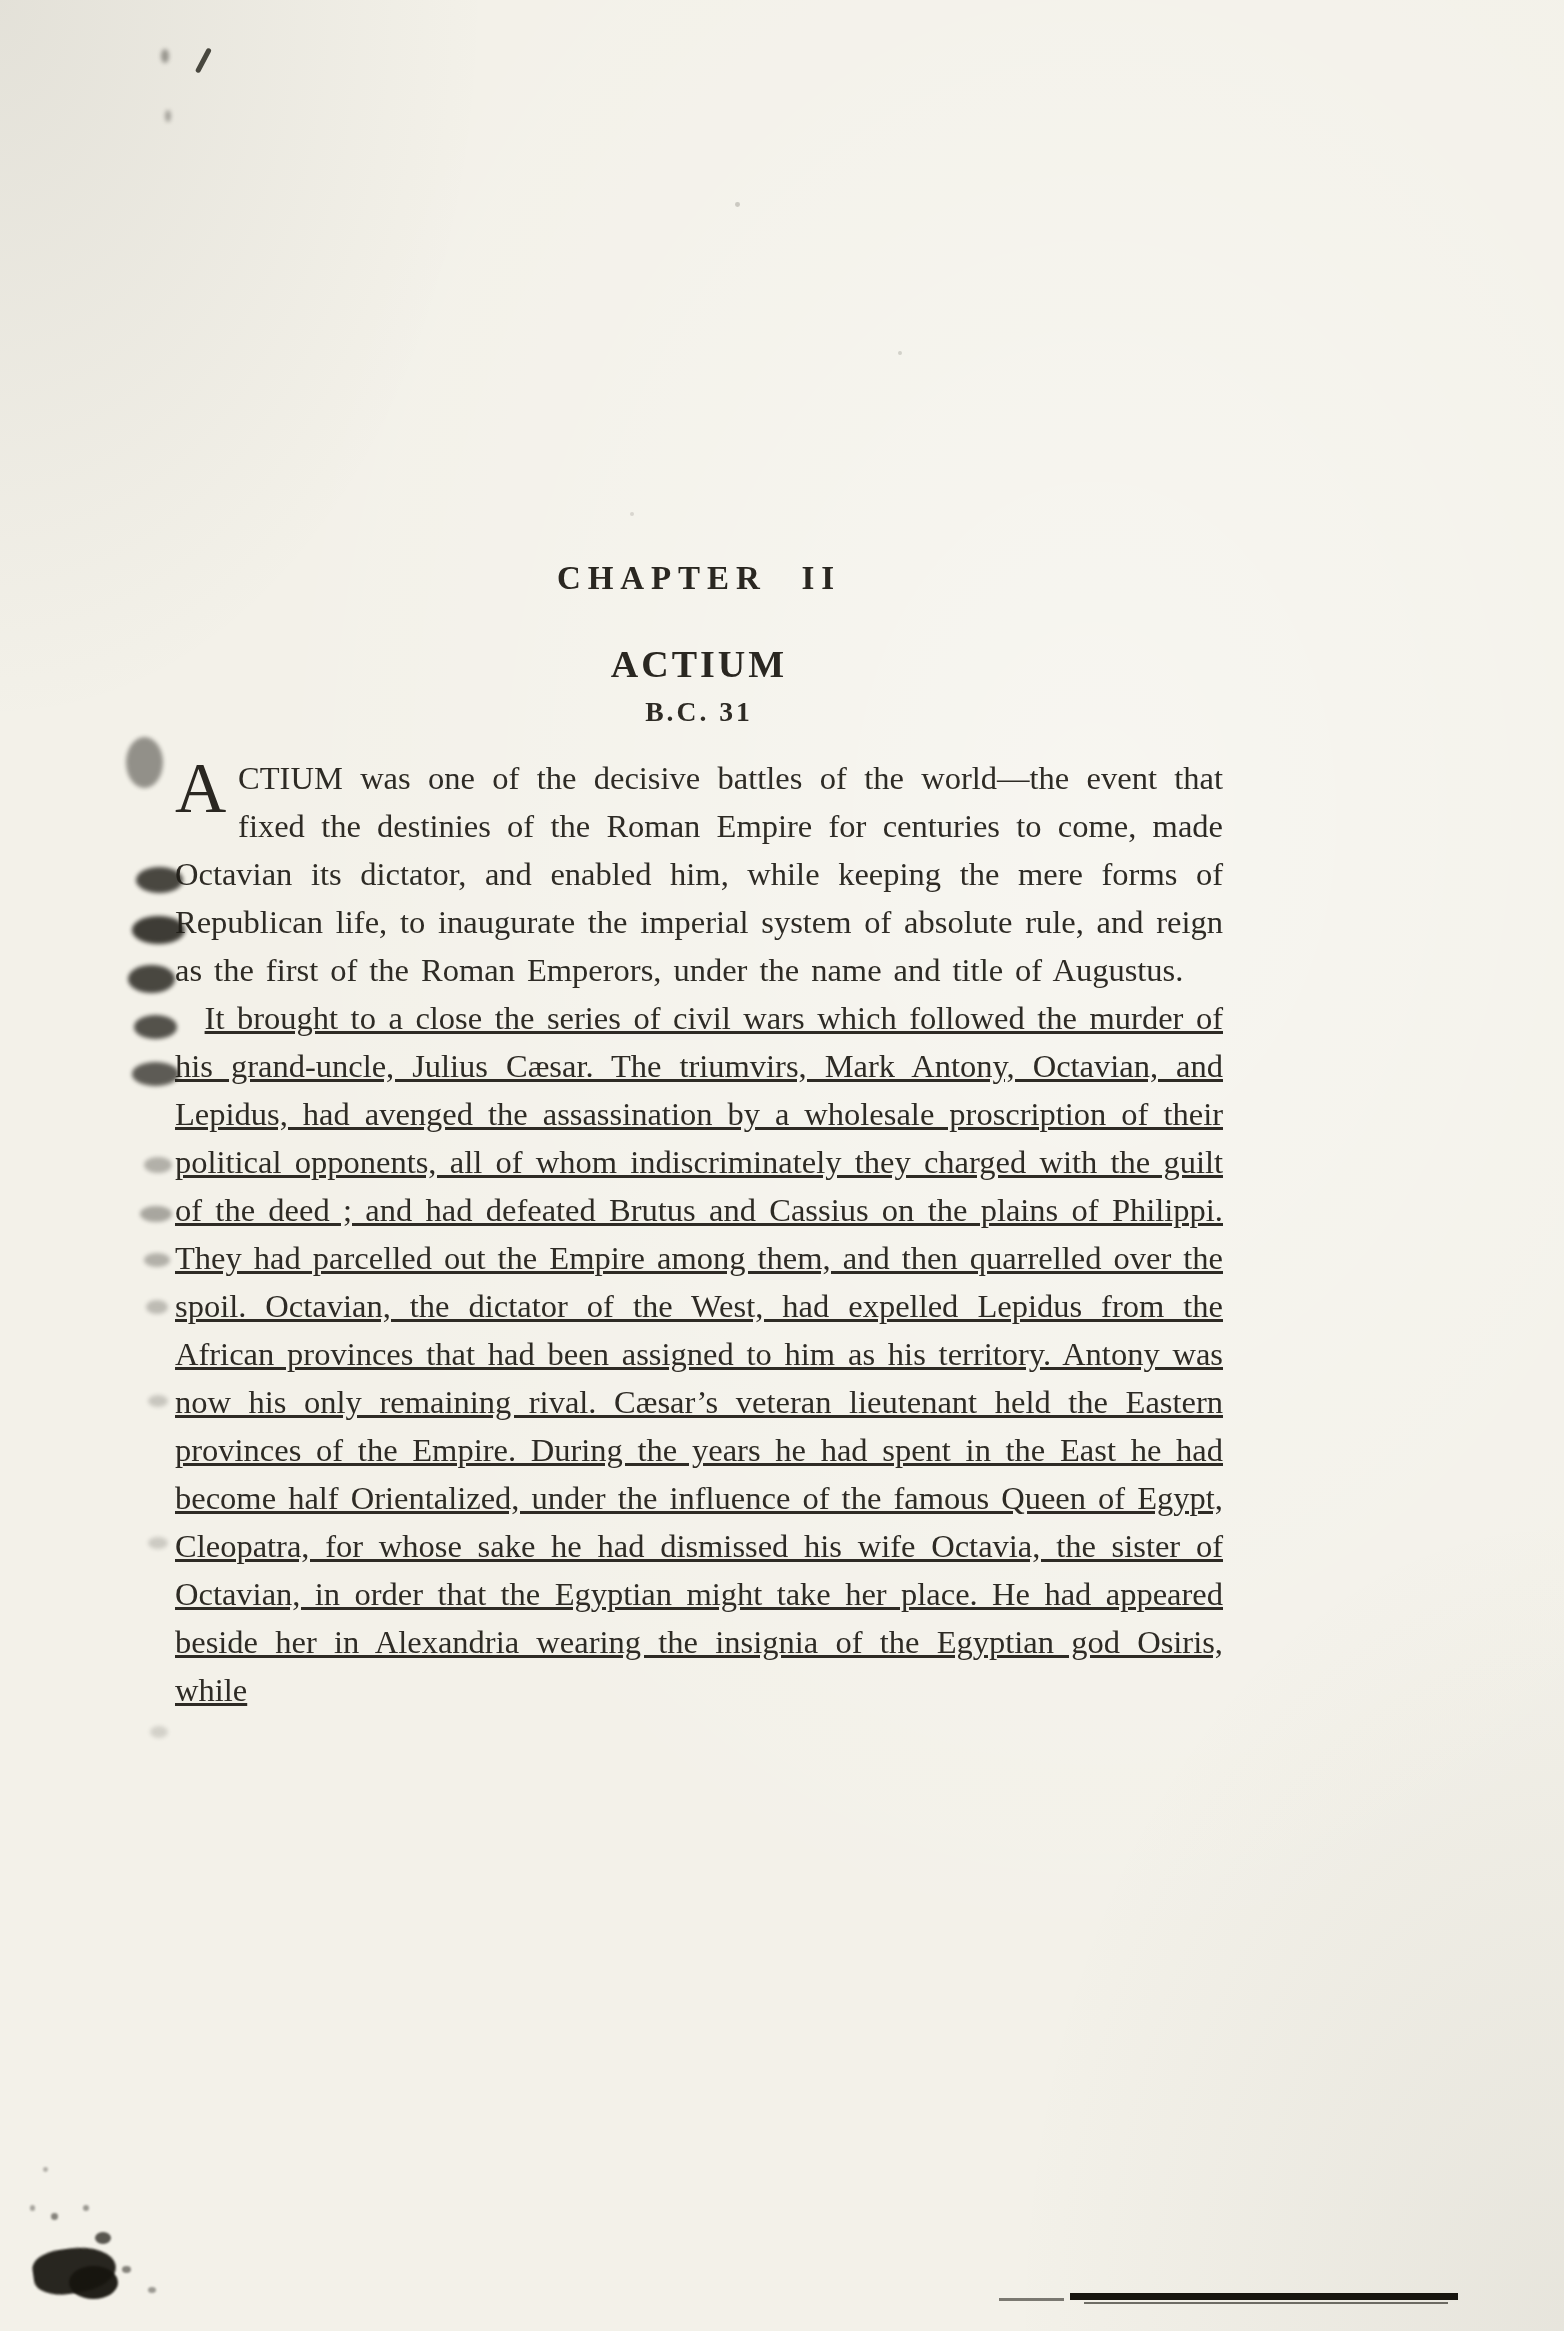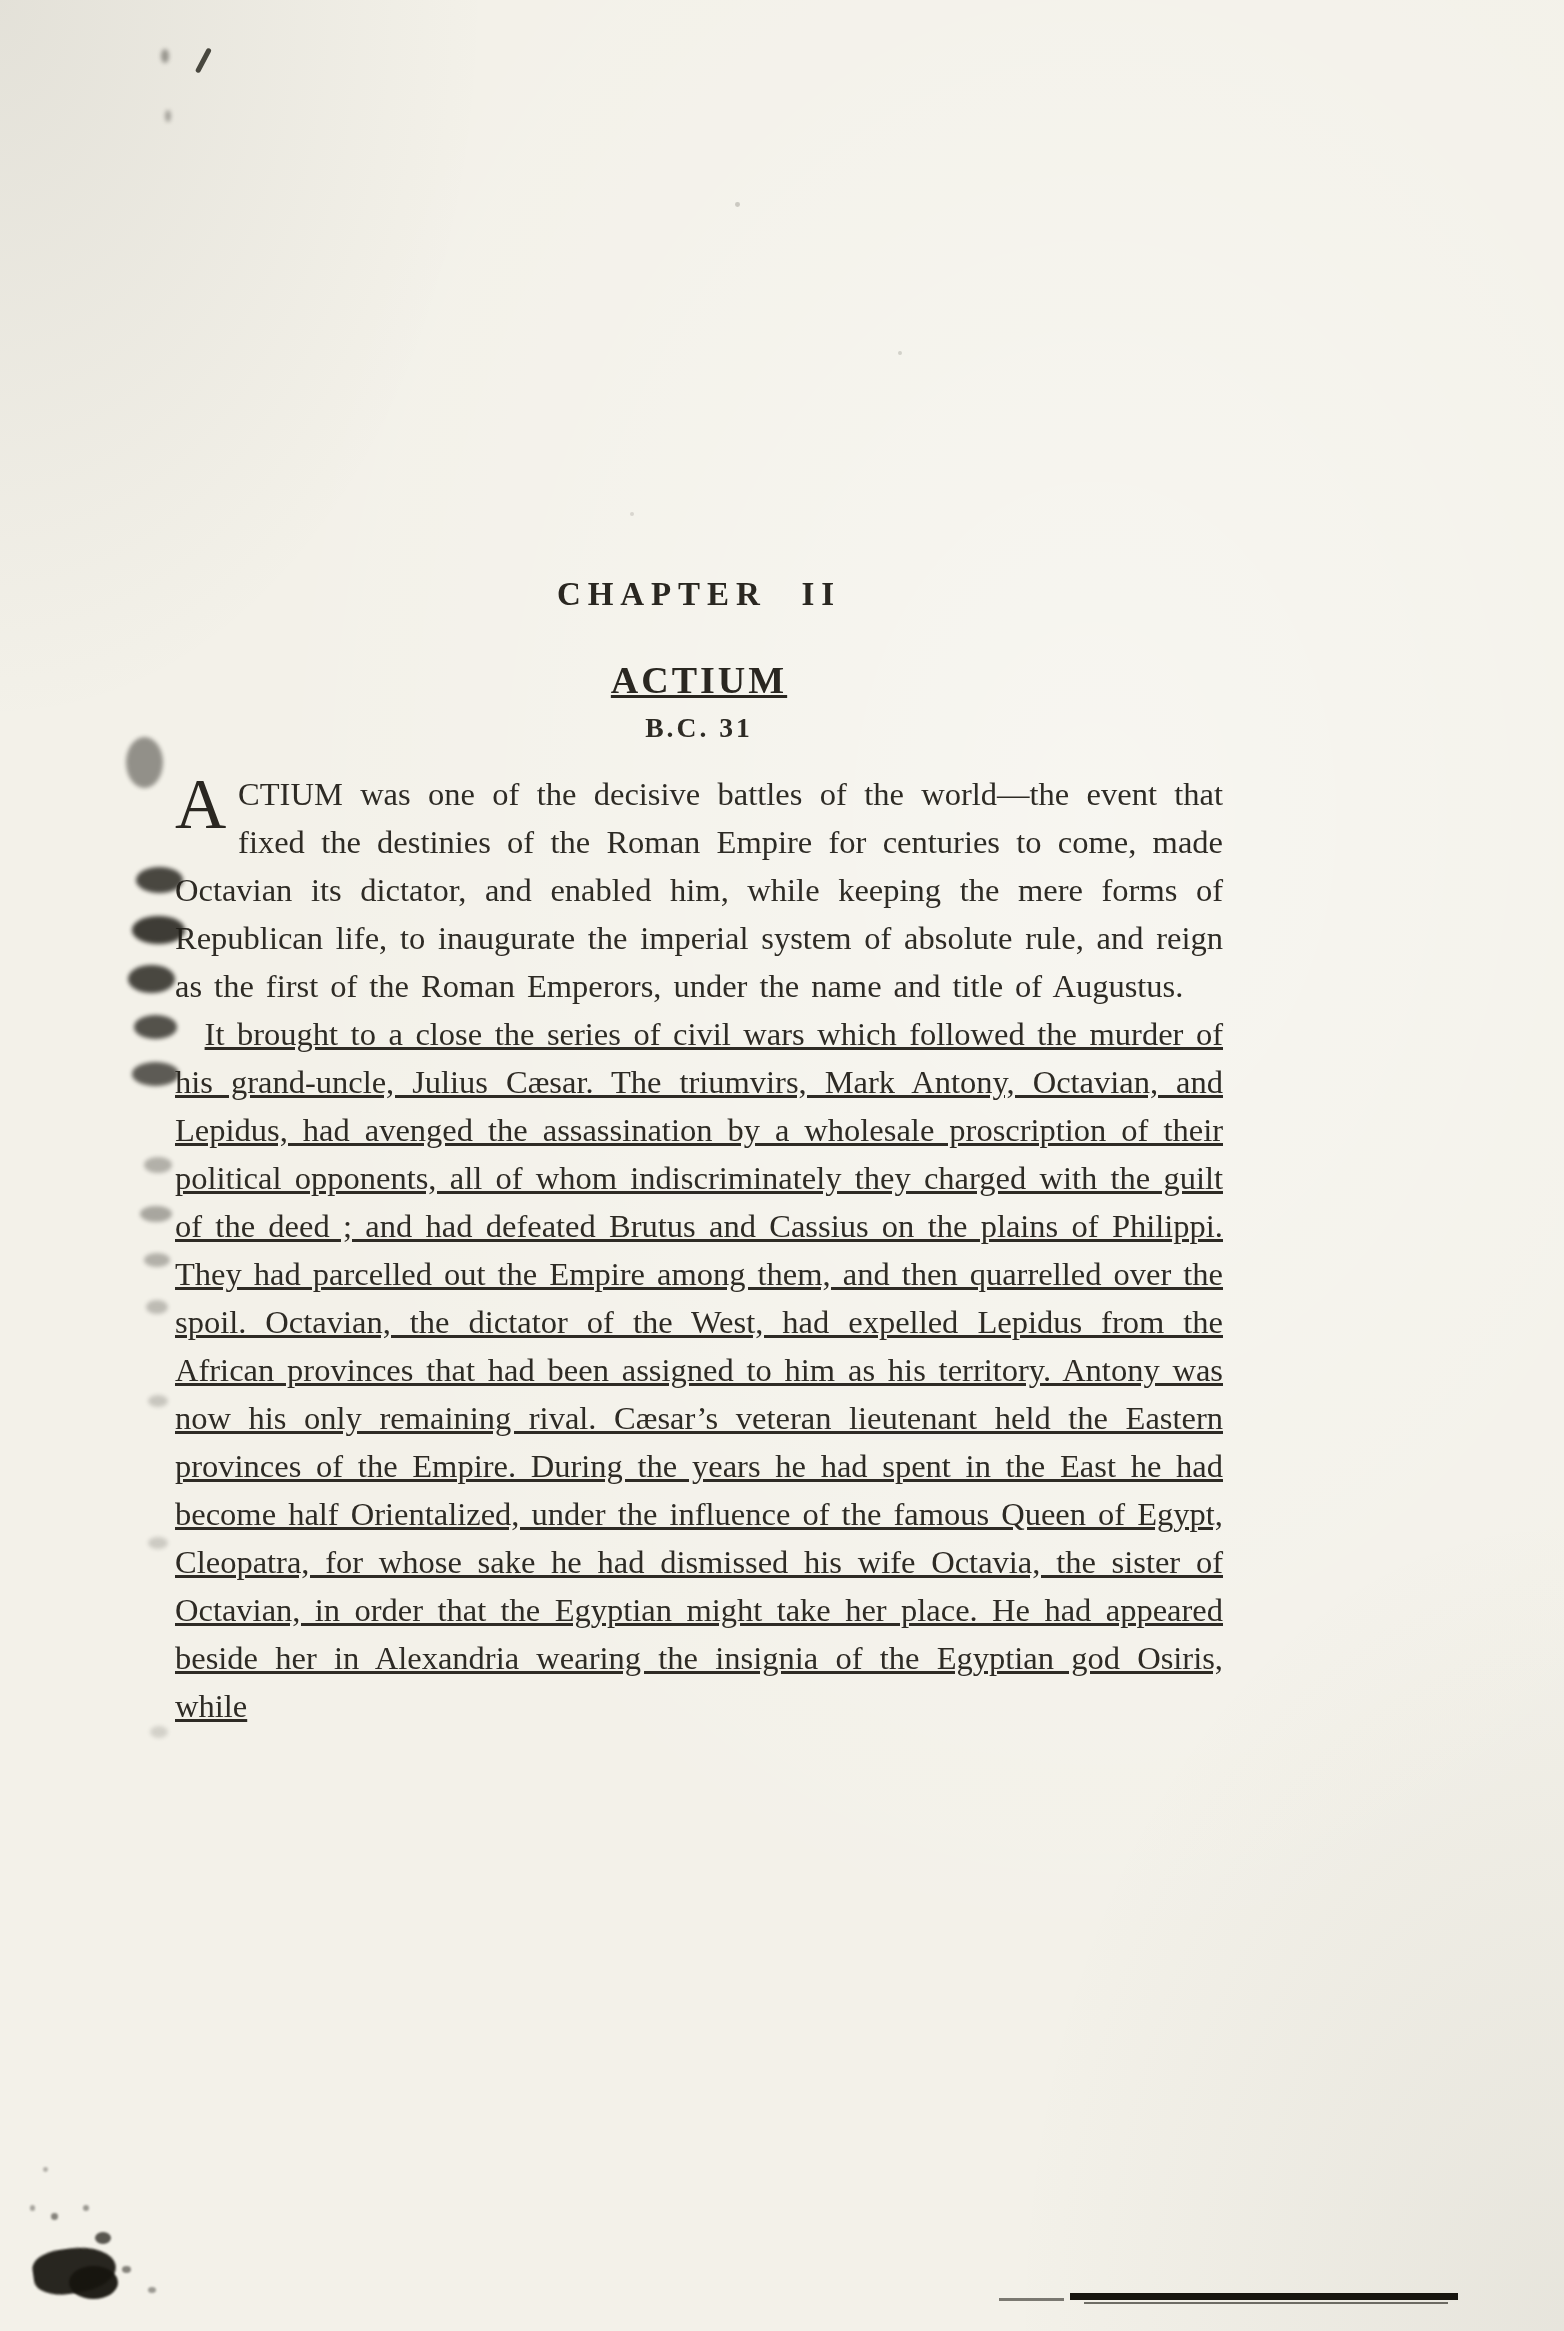"CHAPTER II" .column { top: 576px -> 560px }
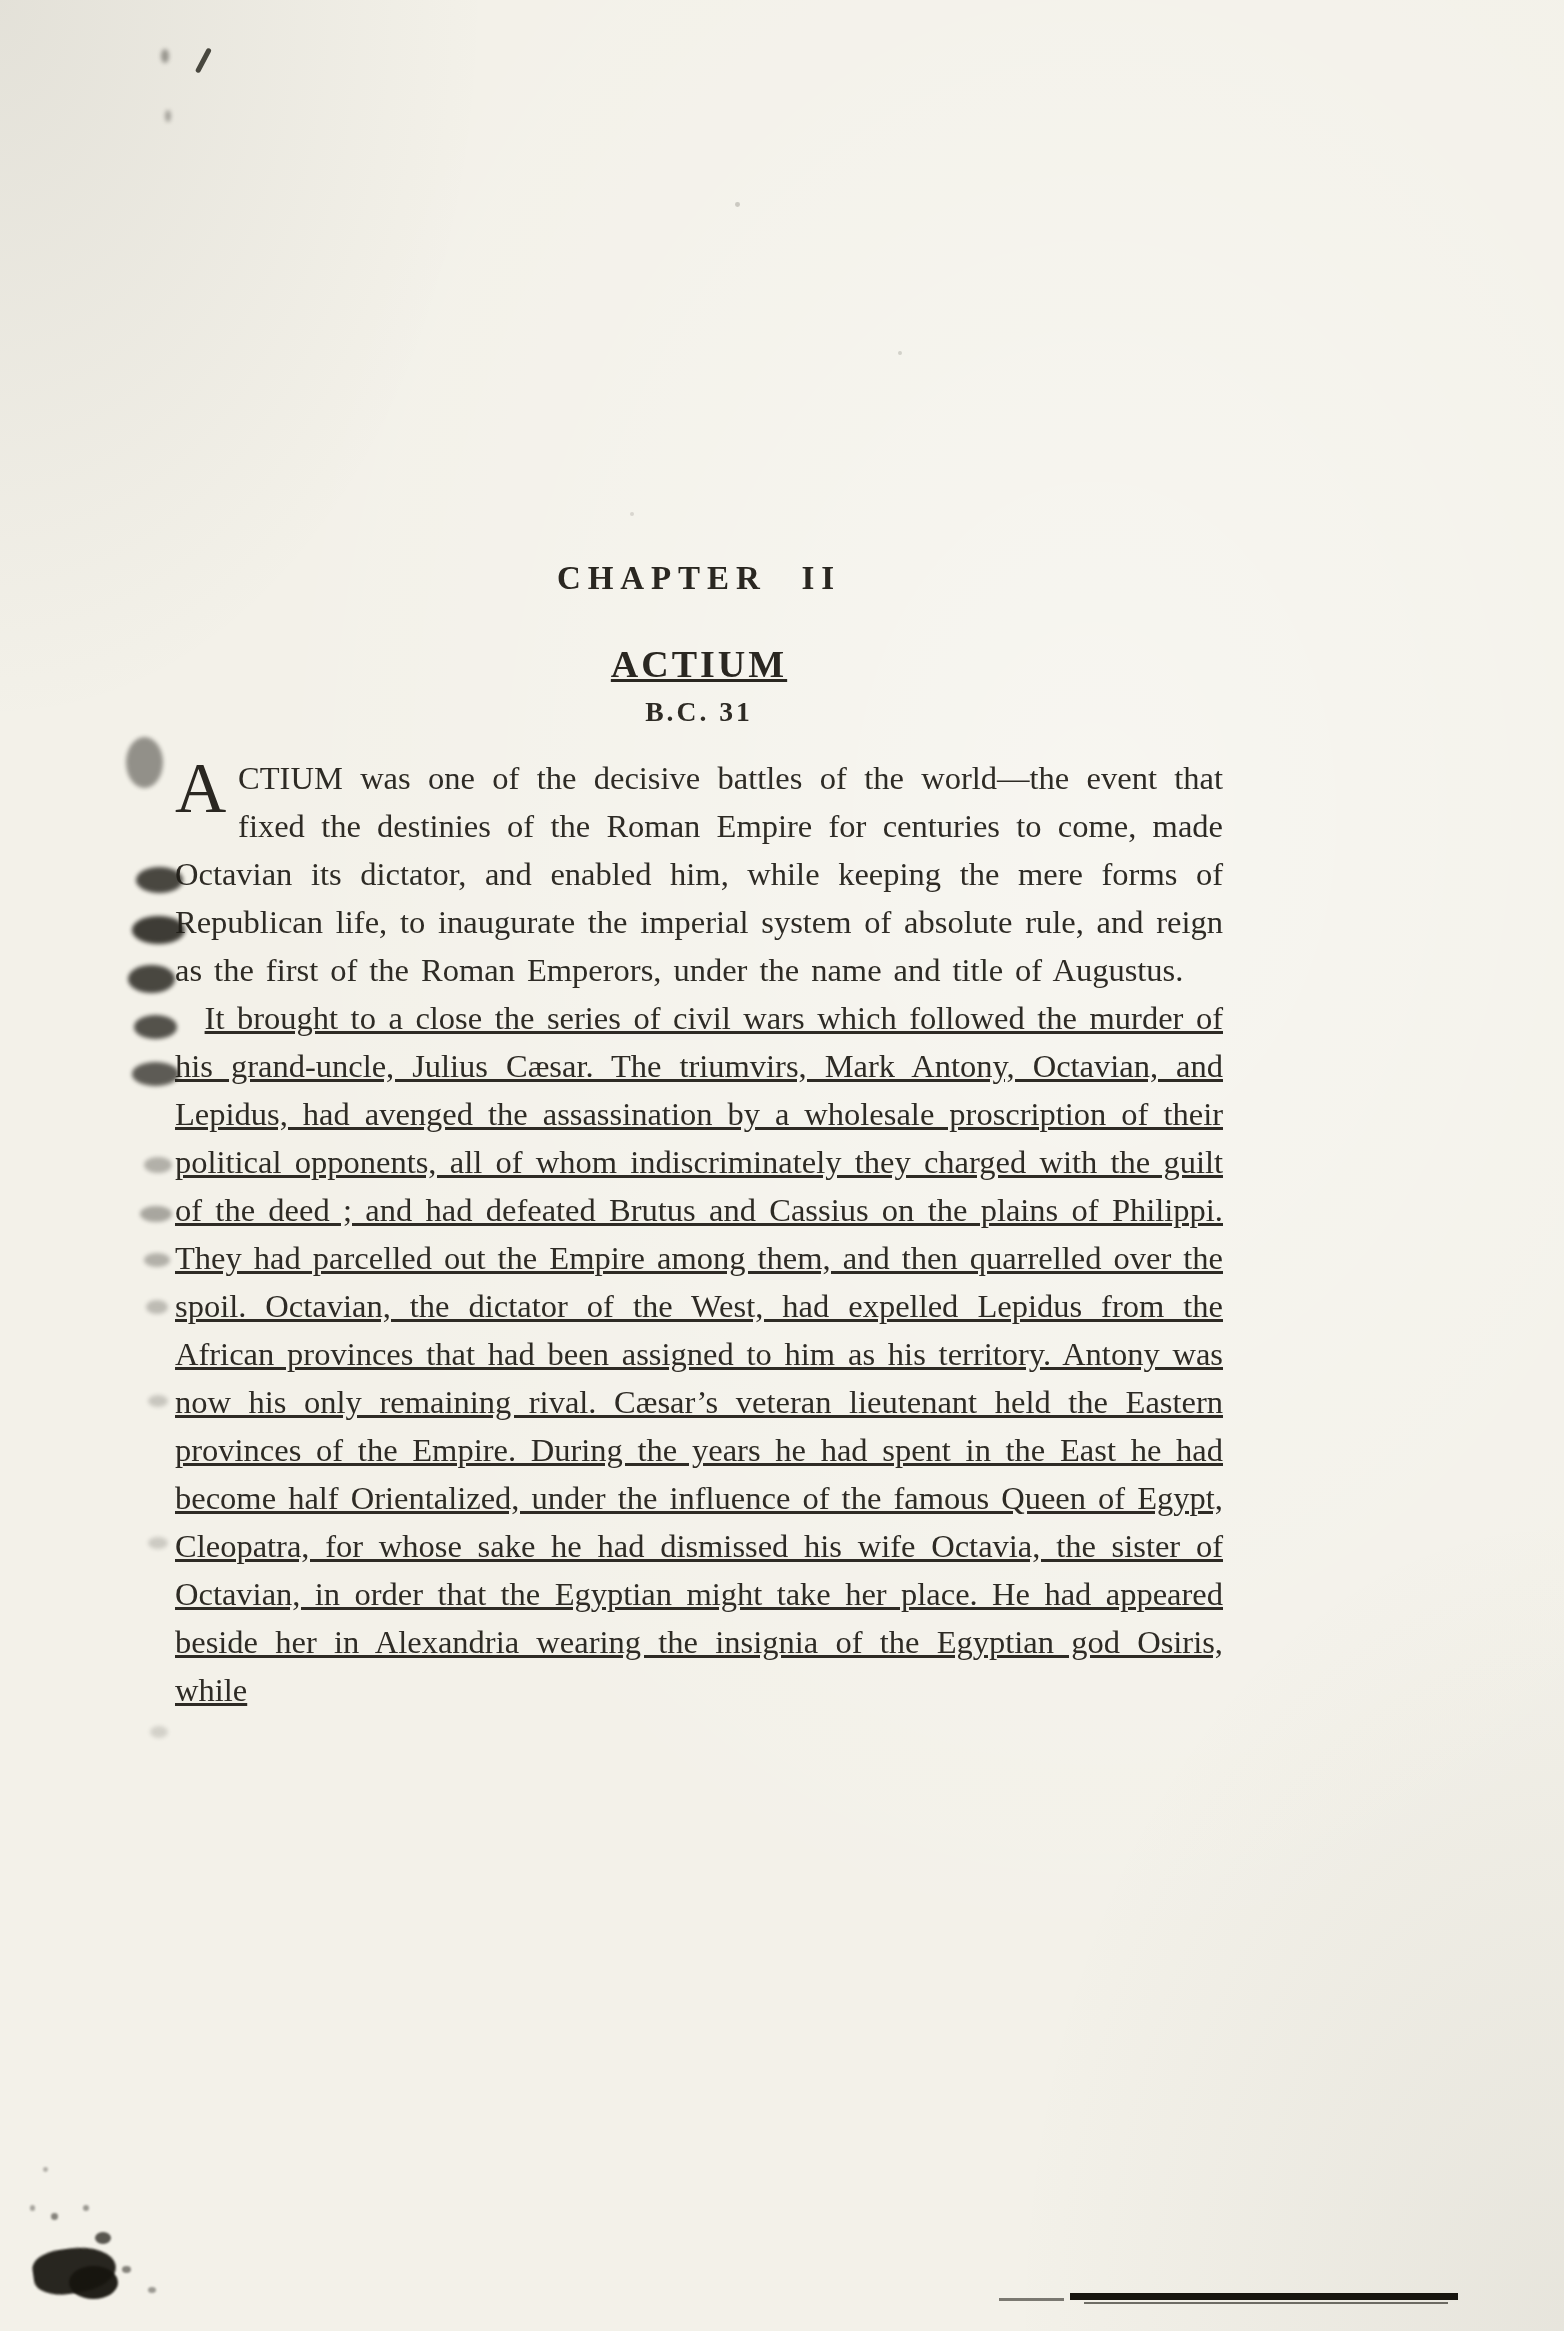"ACTIUM" .chapter-title { text-decoration: underline -> none }
